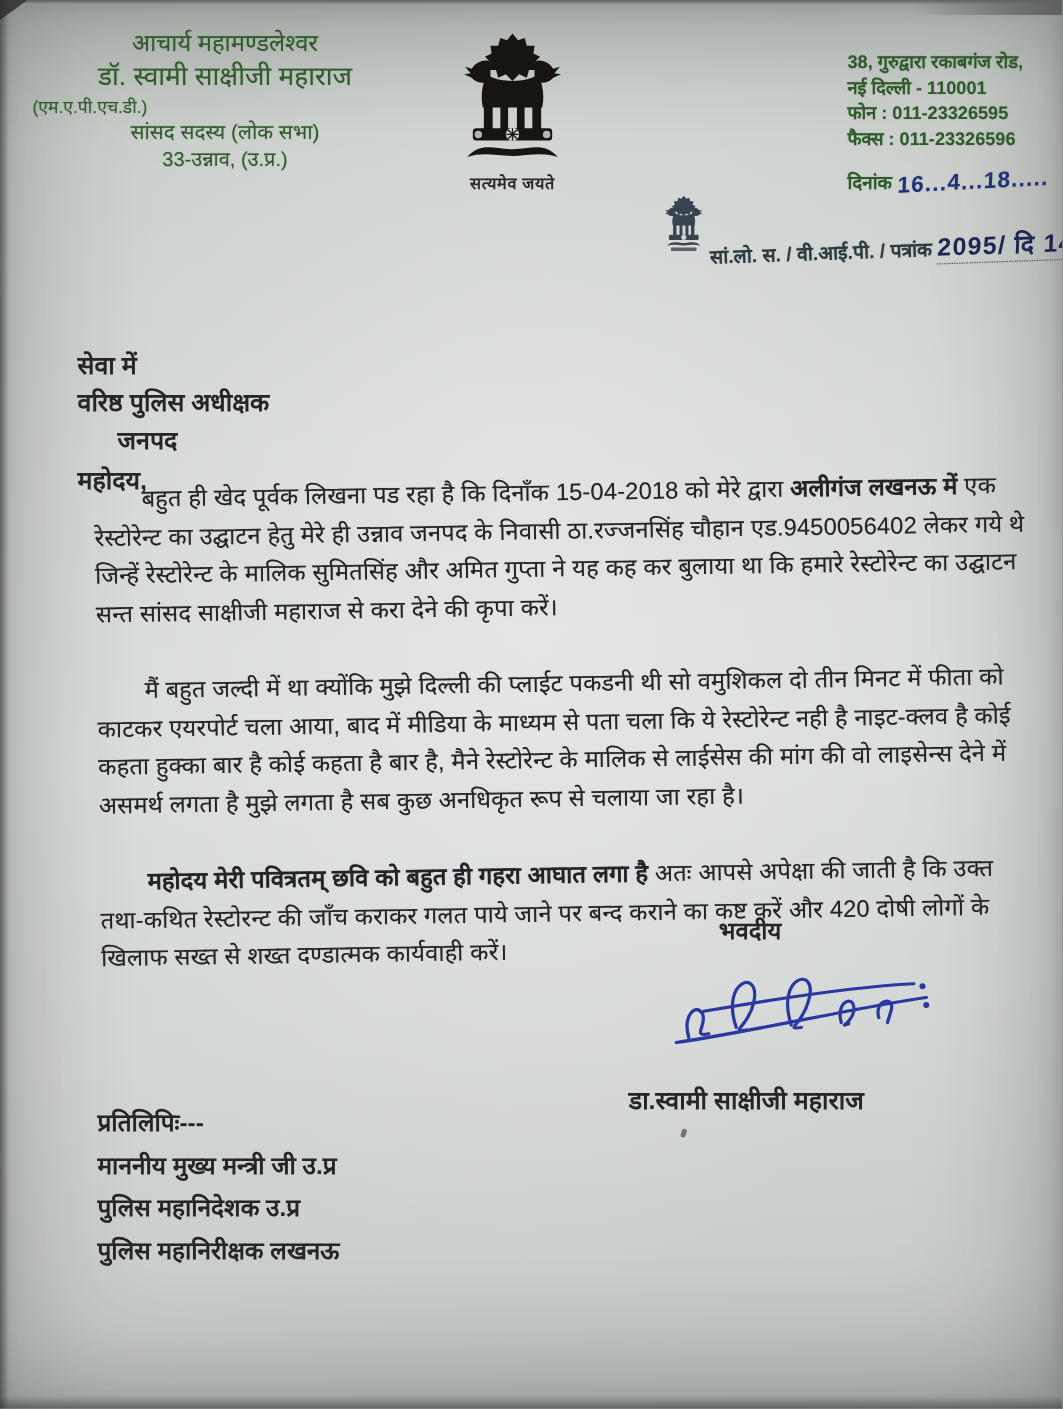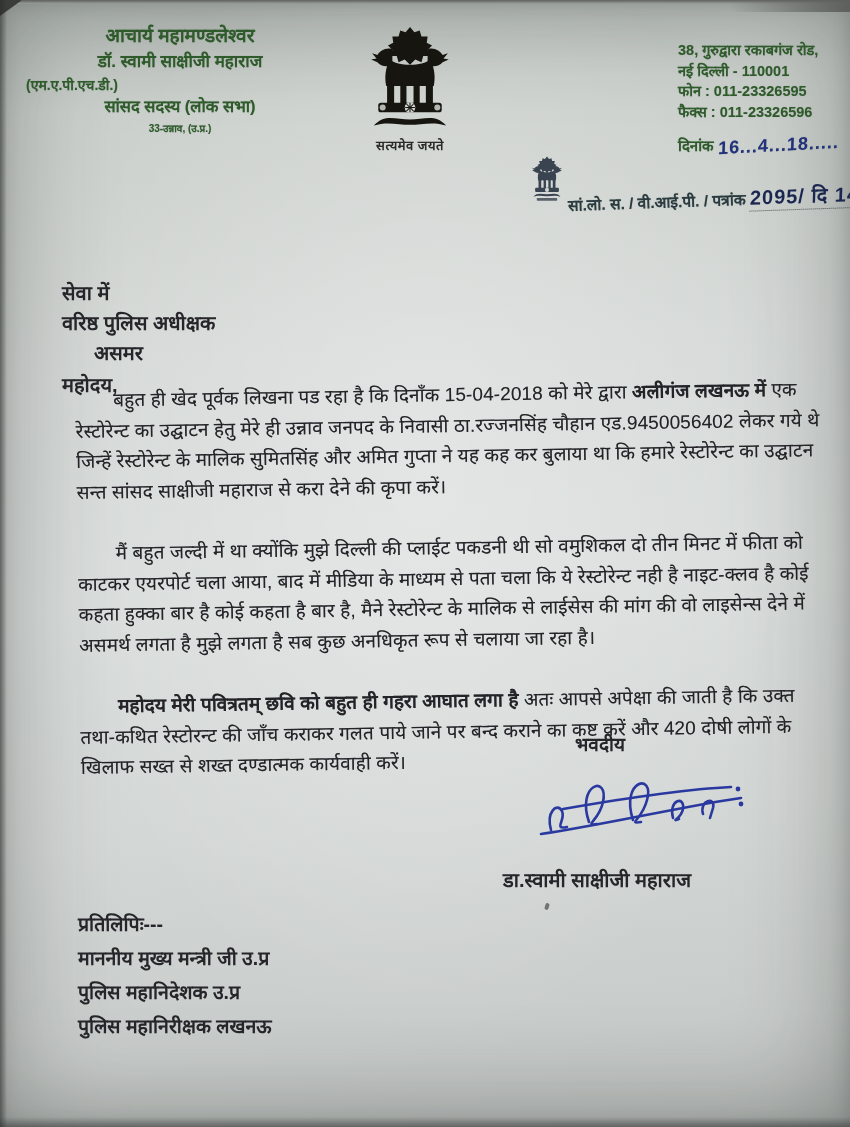"आचार्य महामण्डलेश्वर" .lh-left { font-weight: 700 -> 400 }
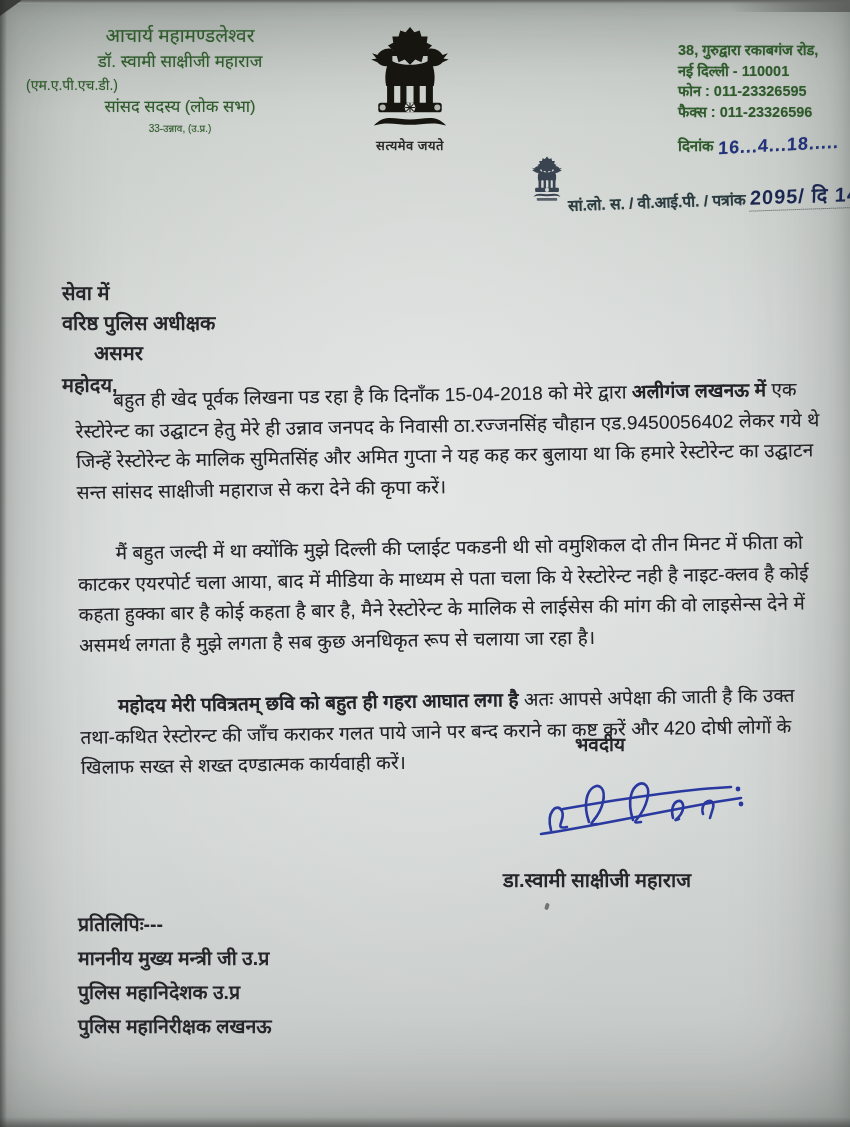"डॉ. स्वामी साक्षीजी महाराज" .lh-left .l2 { font-size: 17px -> 21px }
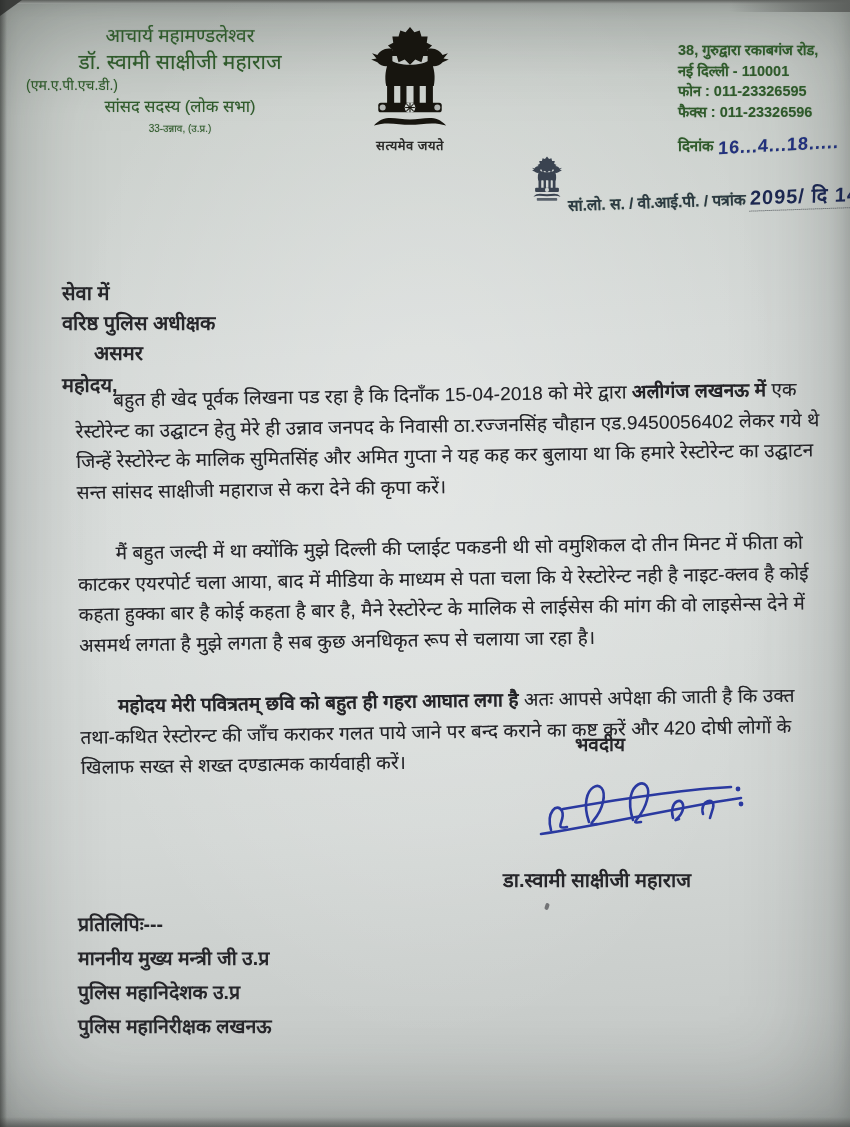"33-उन्नाव, (उ.प्र.)" .lh-left .l5 { font-size: 10px -> 16px }
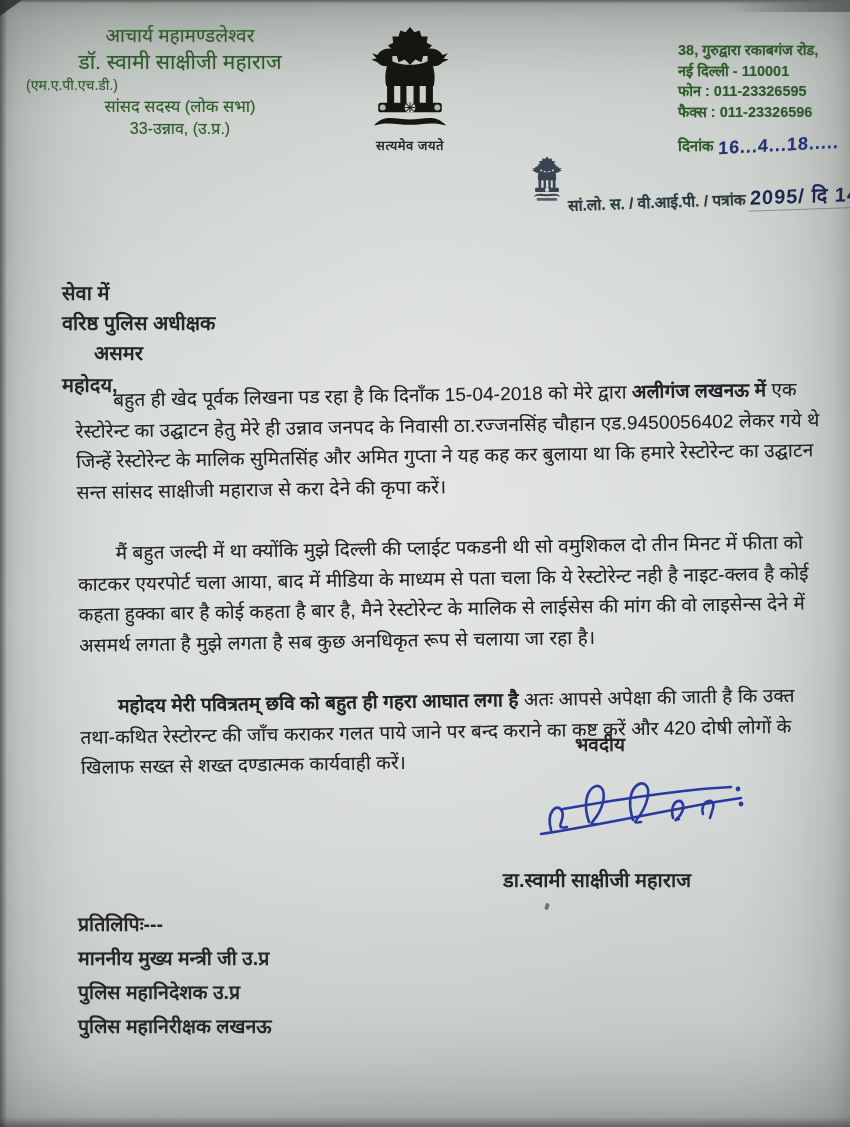"असमर" div.city { text: असमर -> जनपद }
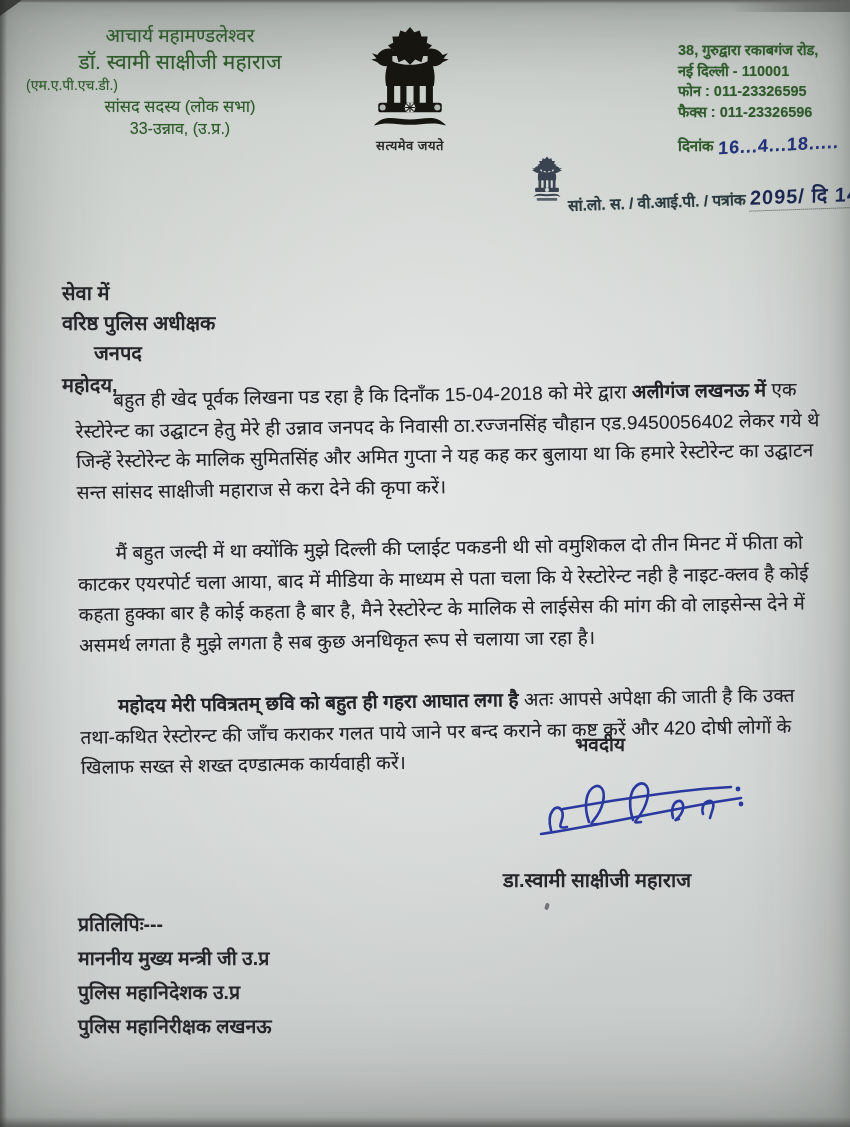"प्रतिलिपिः---" .cc { margin-top: 25px -> none }
